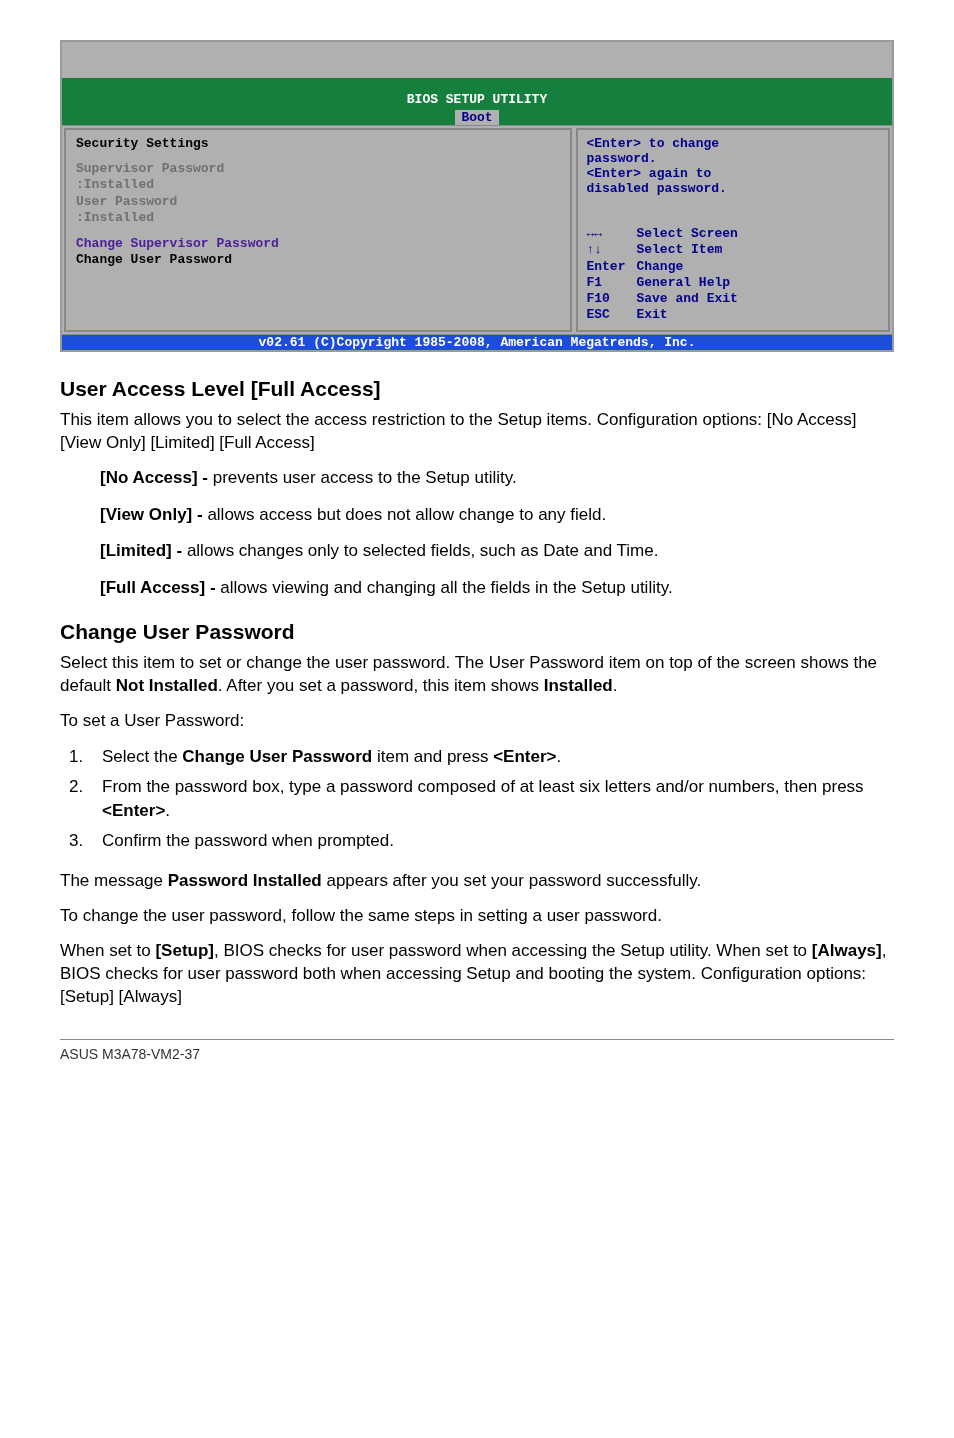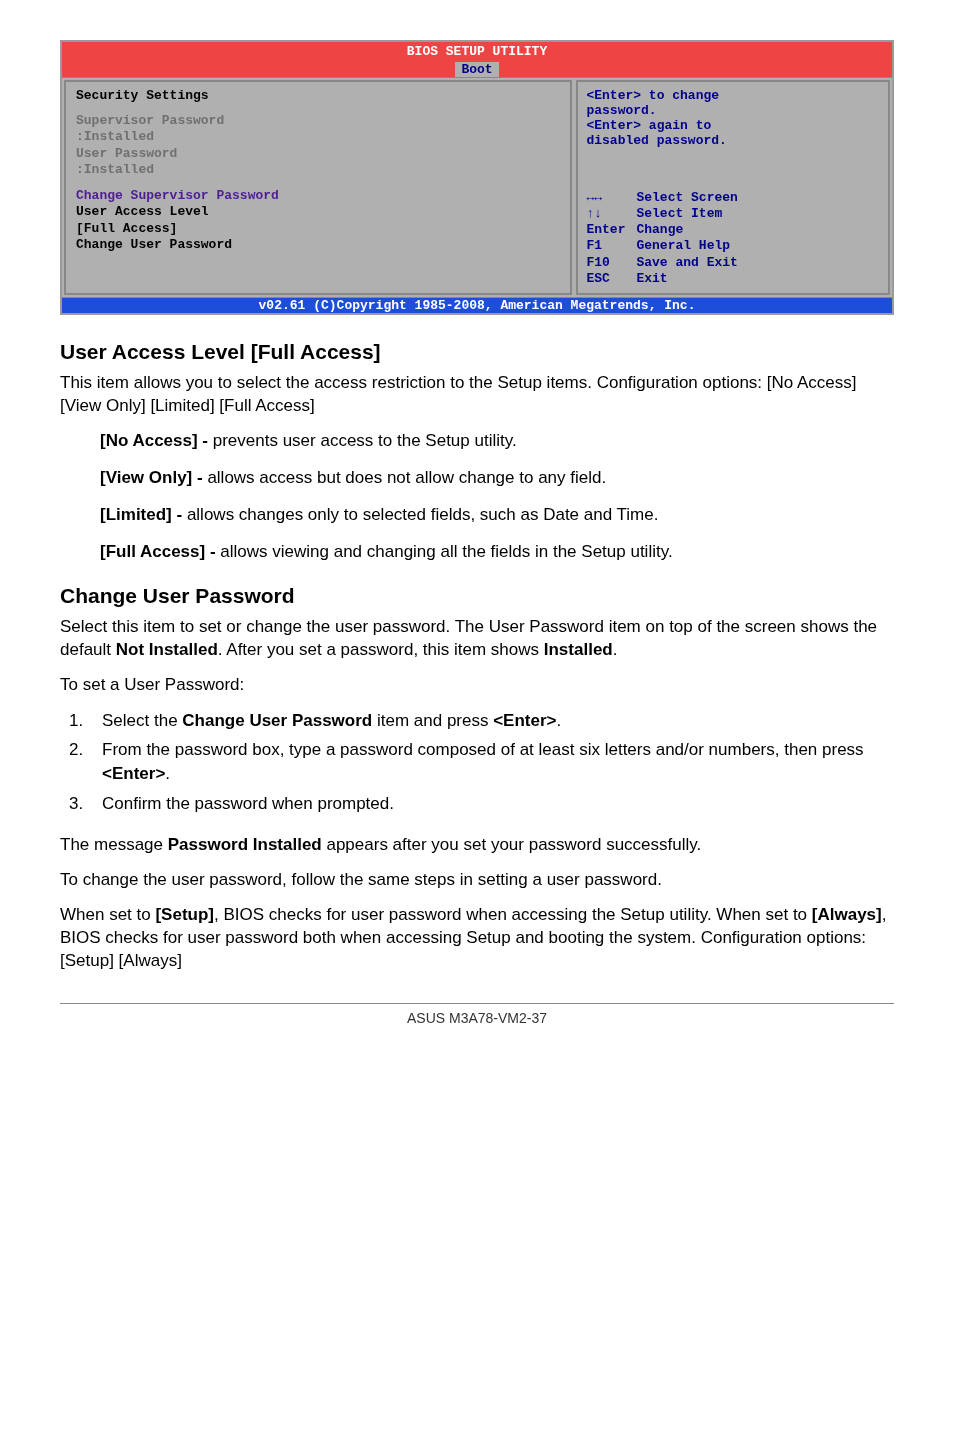"BIOS SETUP UTILITY" .bios-header { background: #ef4444 -> #15803d; margin-top: none -> 36px; padding: 2px 0 0 0 -> 14px 0 0 0 }
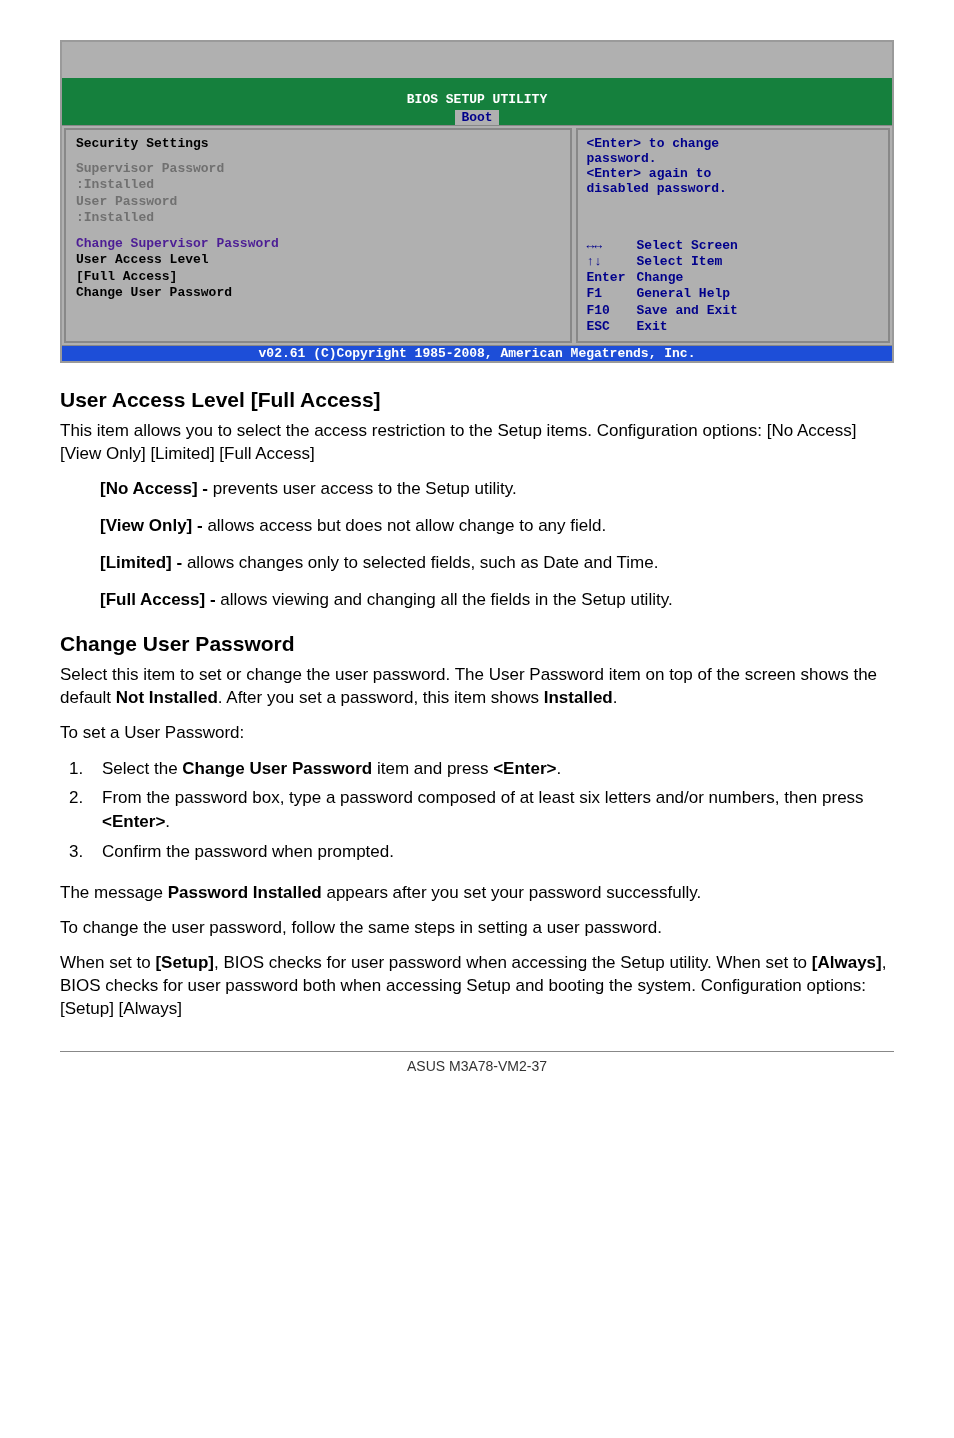"User Access Level" div.bios-row { html: <div> <span>User Access Level</span> <span>[Full Access]</span> </div> -> none }
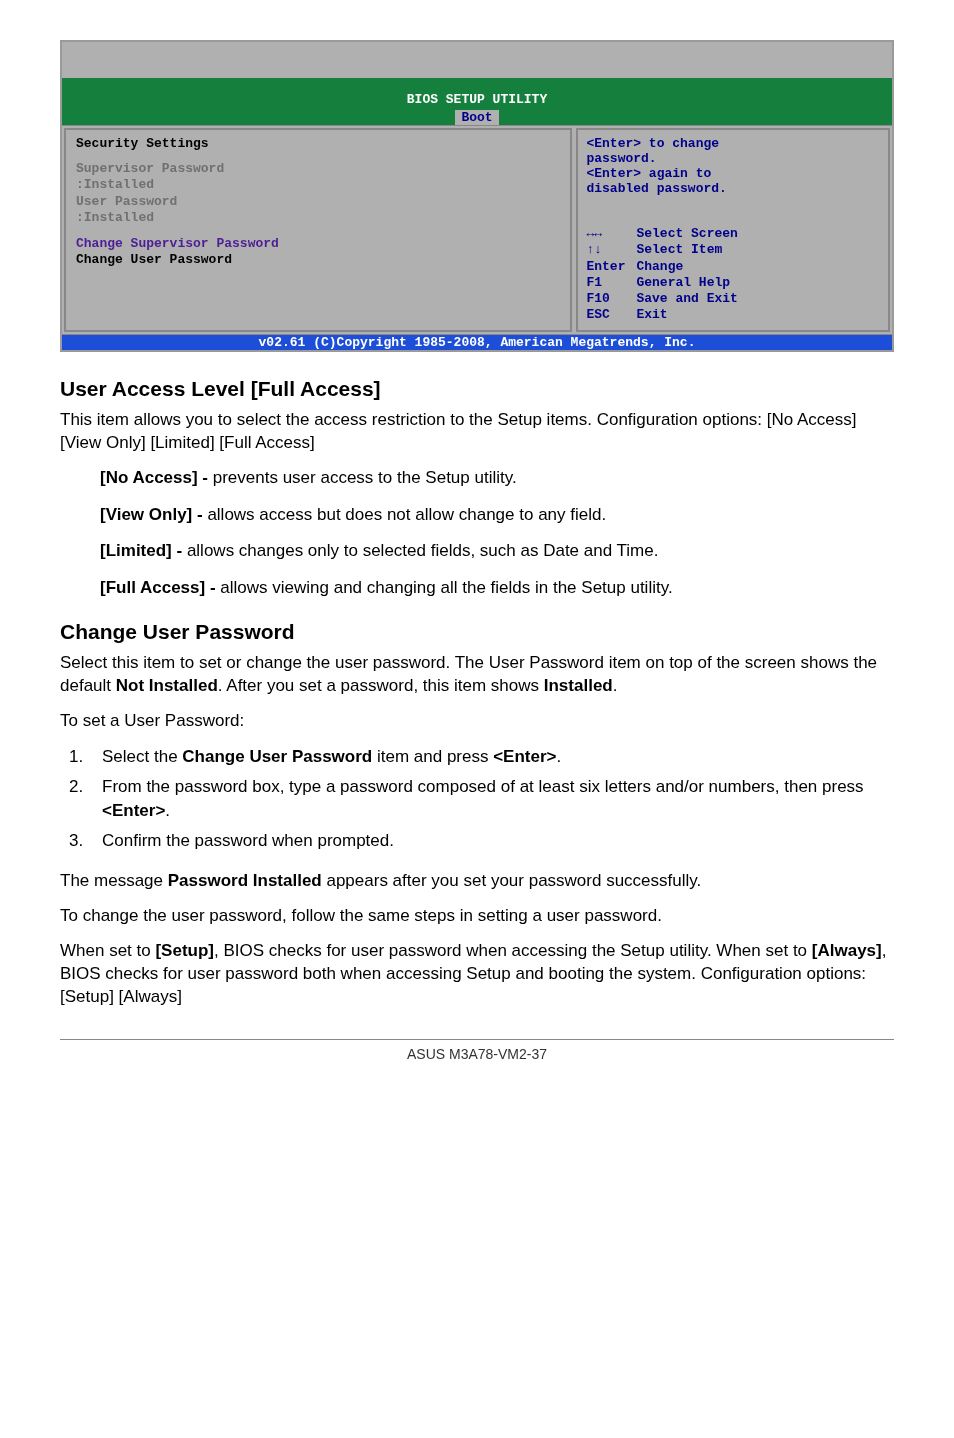"ASUS M3A78-VM" .footer-bar { justify-content: center -> flex-start }
